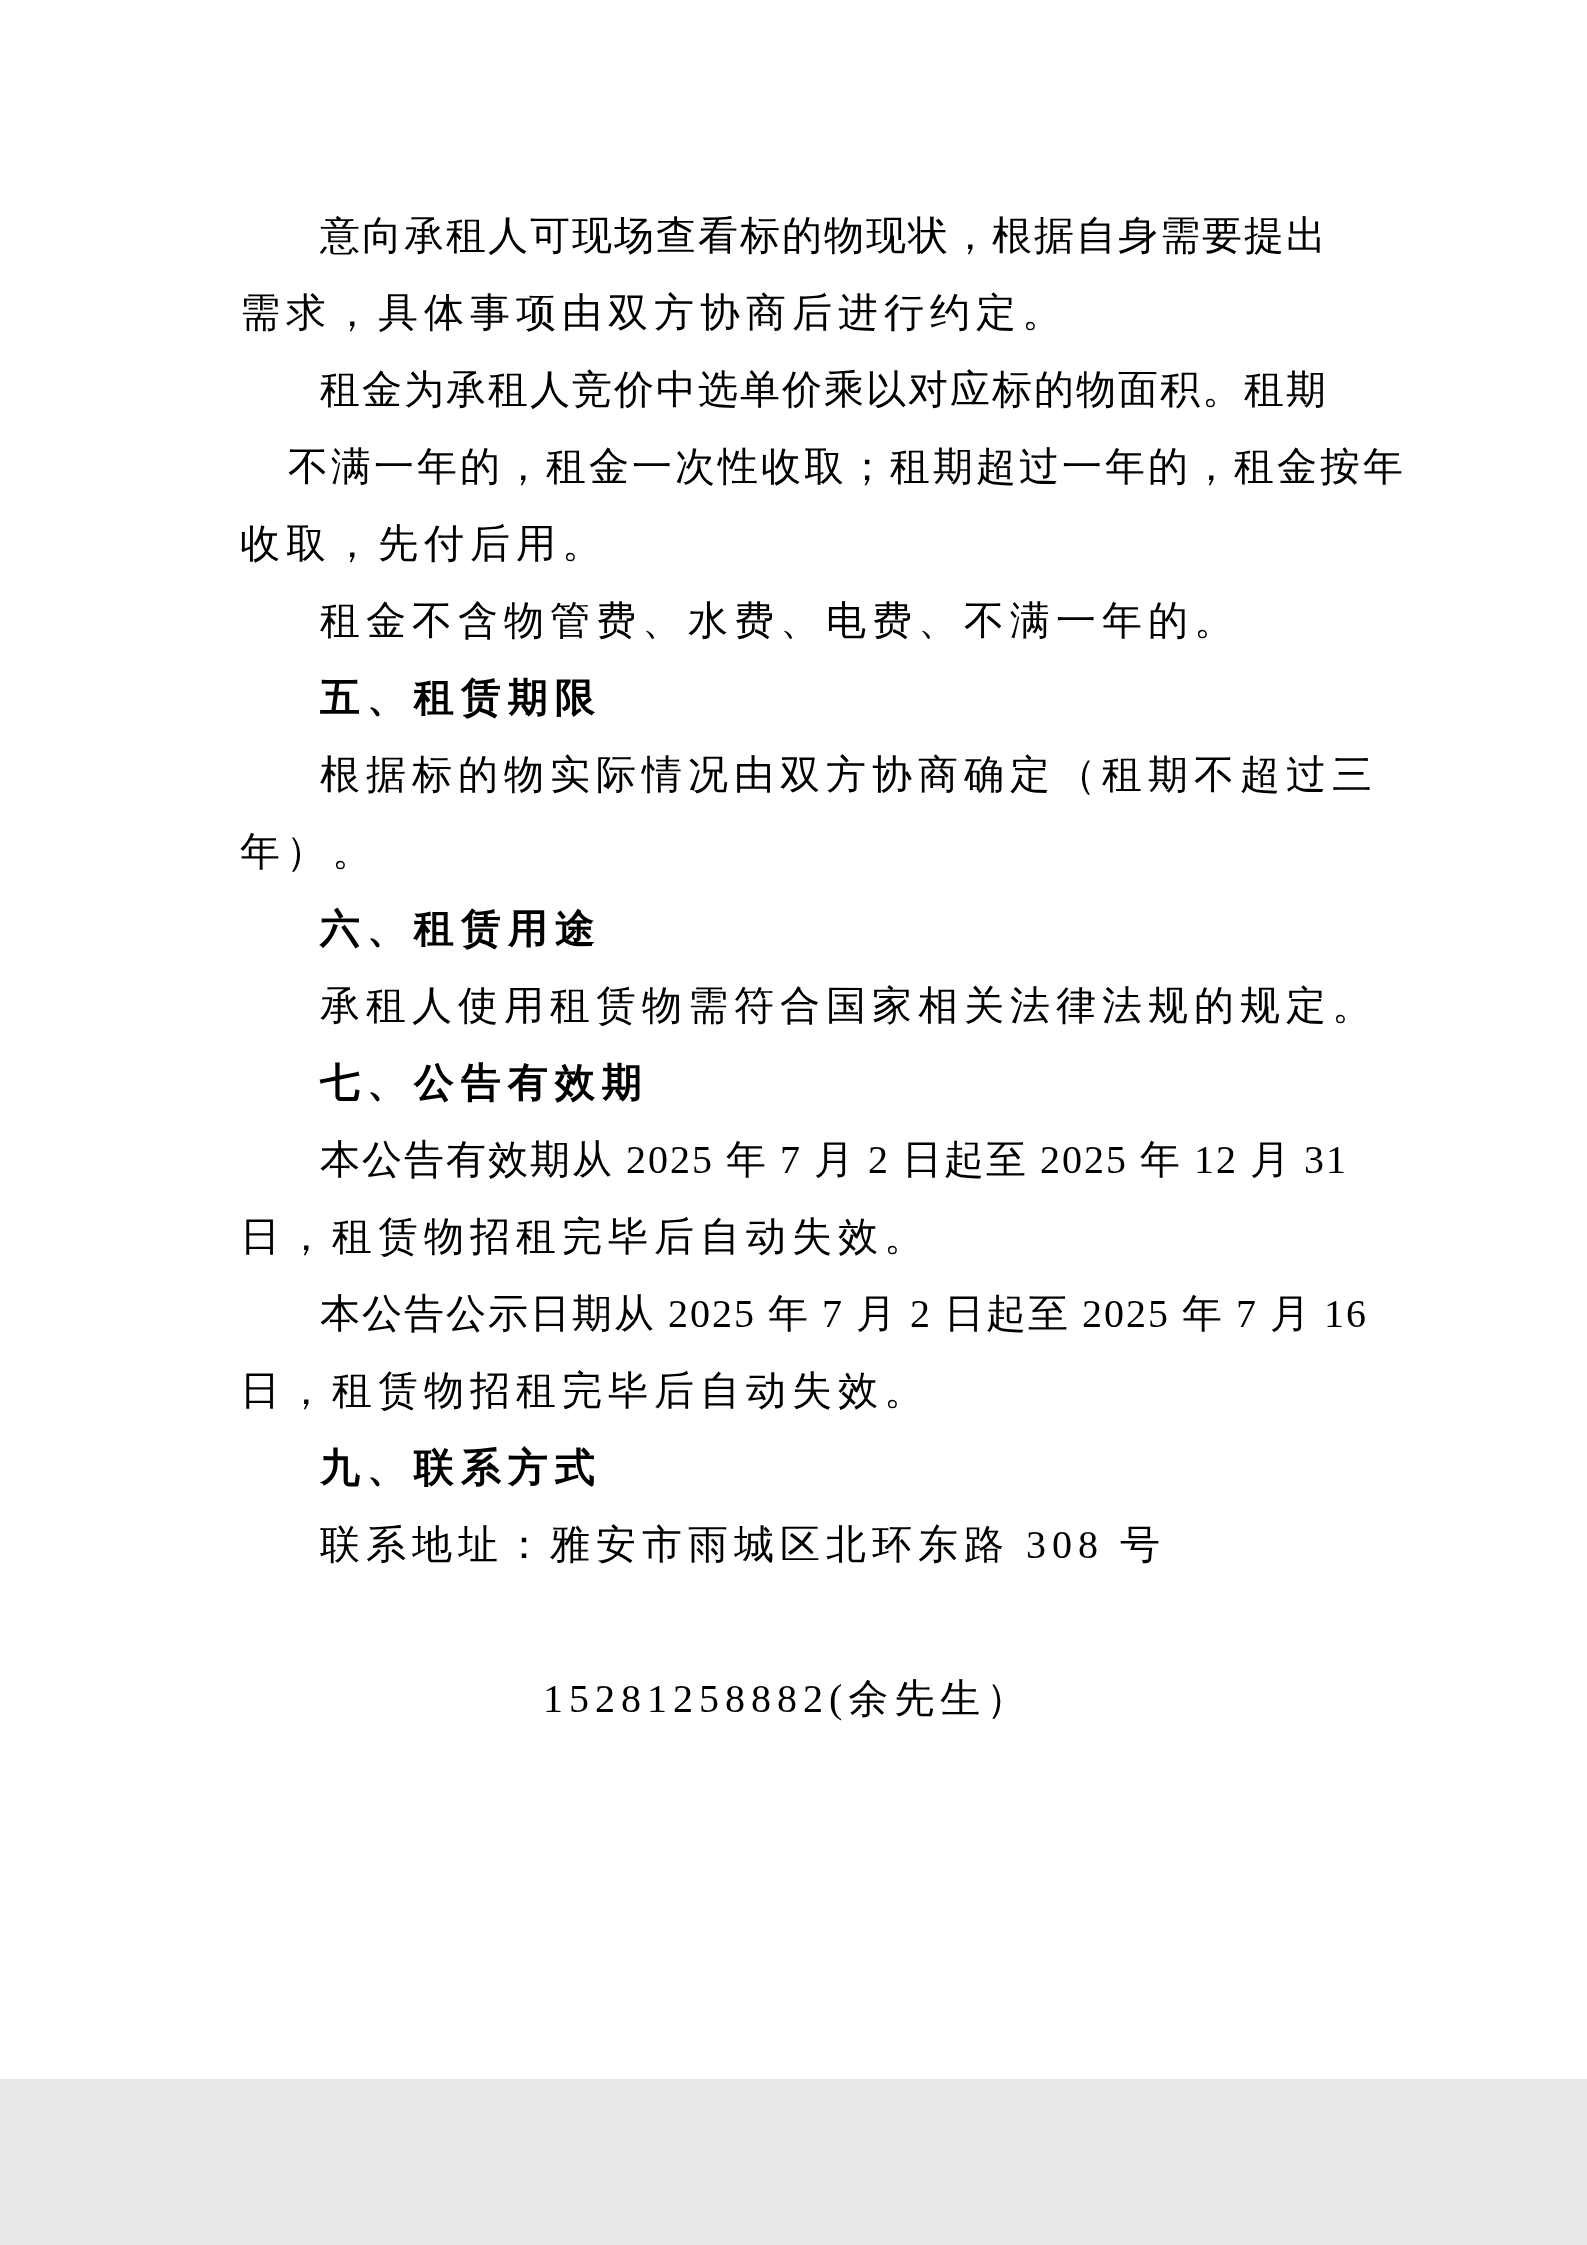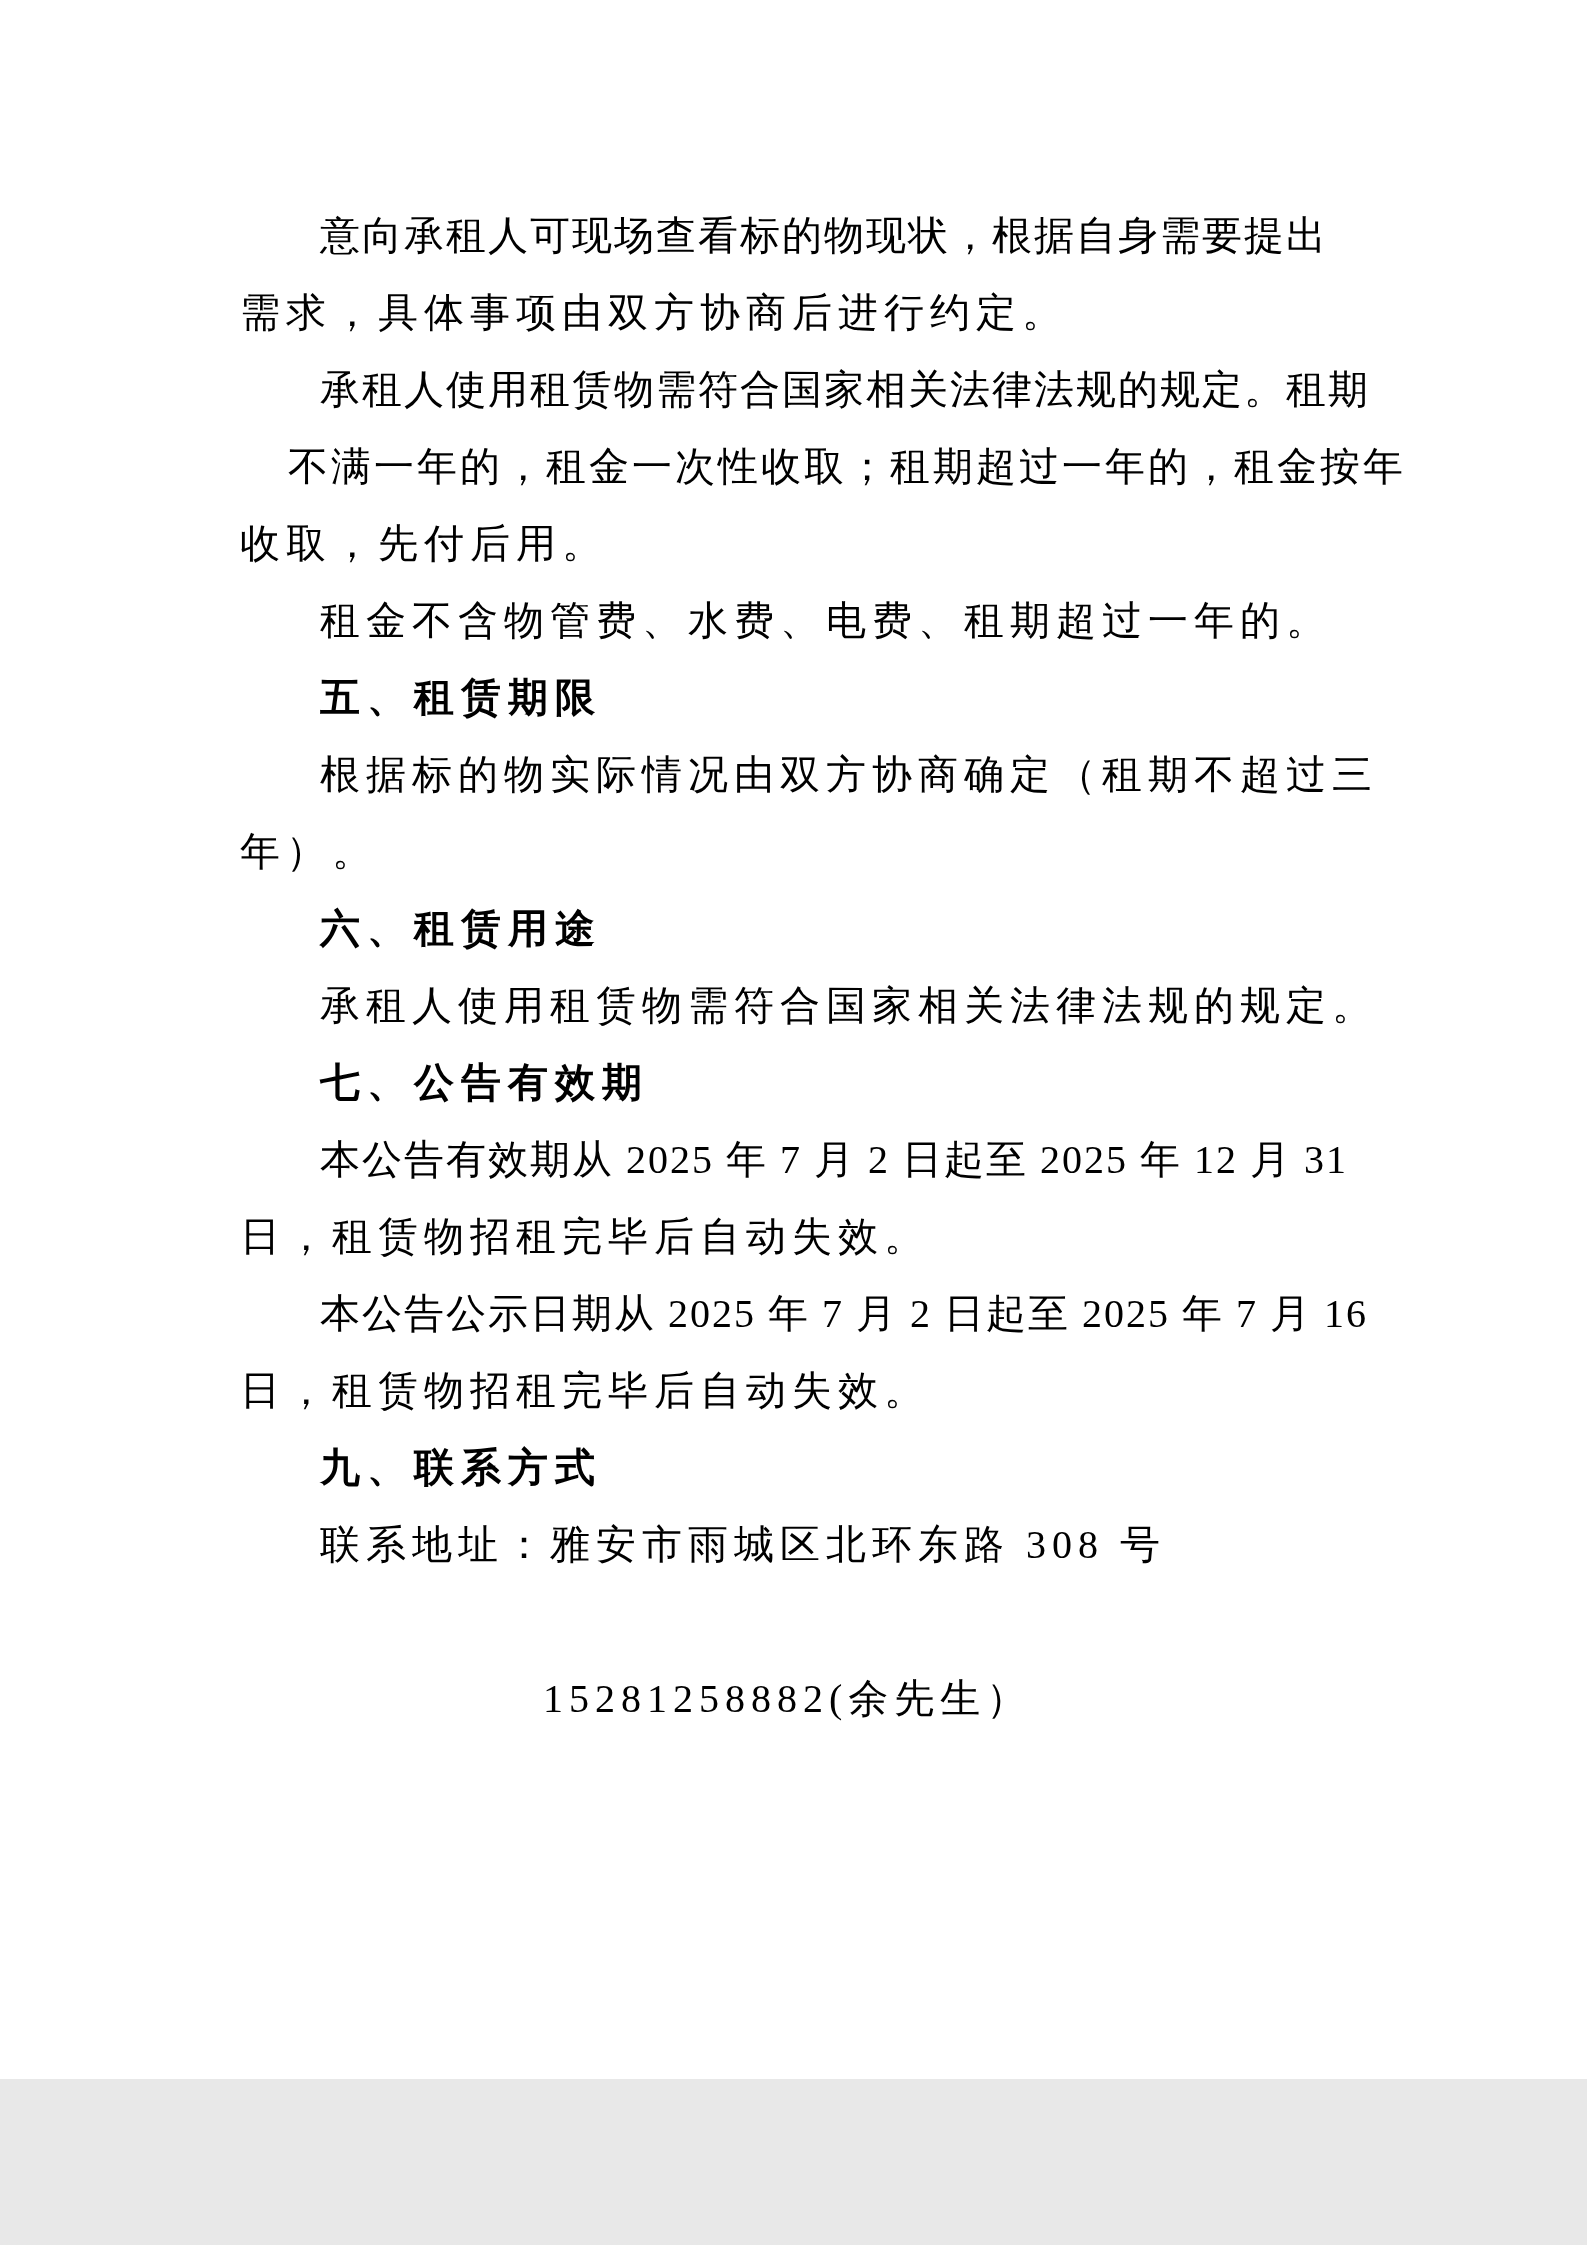"承租人使用租赁物需符合国家相关法律法规的规定。租期" div.ln { text: 承租人使用租赁物需符合国家相关法律法规的规定 -> 租金为承租人竞价中选单价乘以对应标的物面积 }
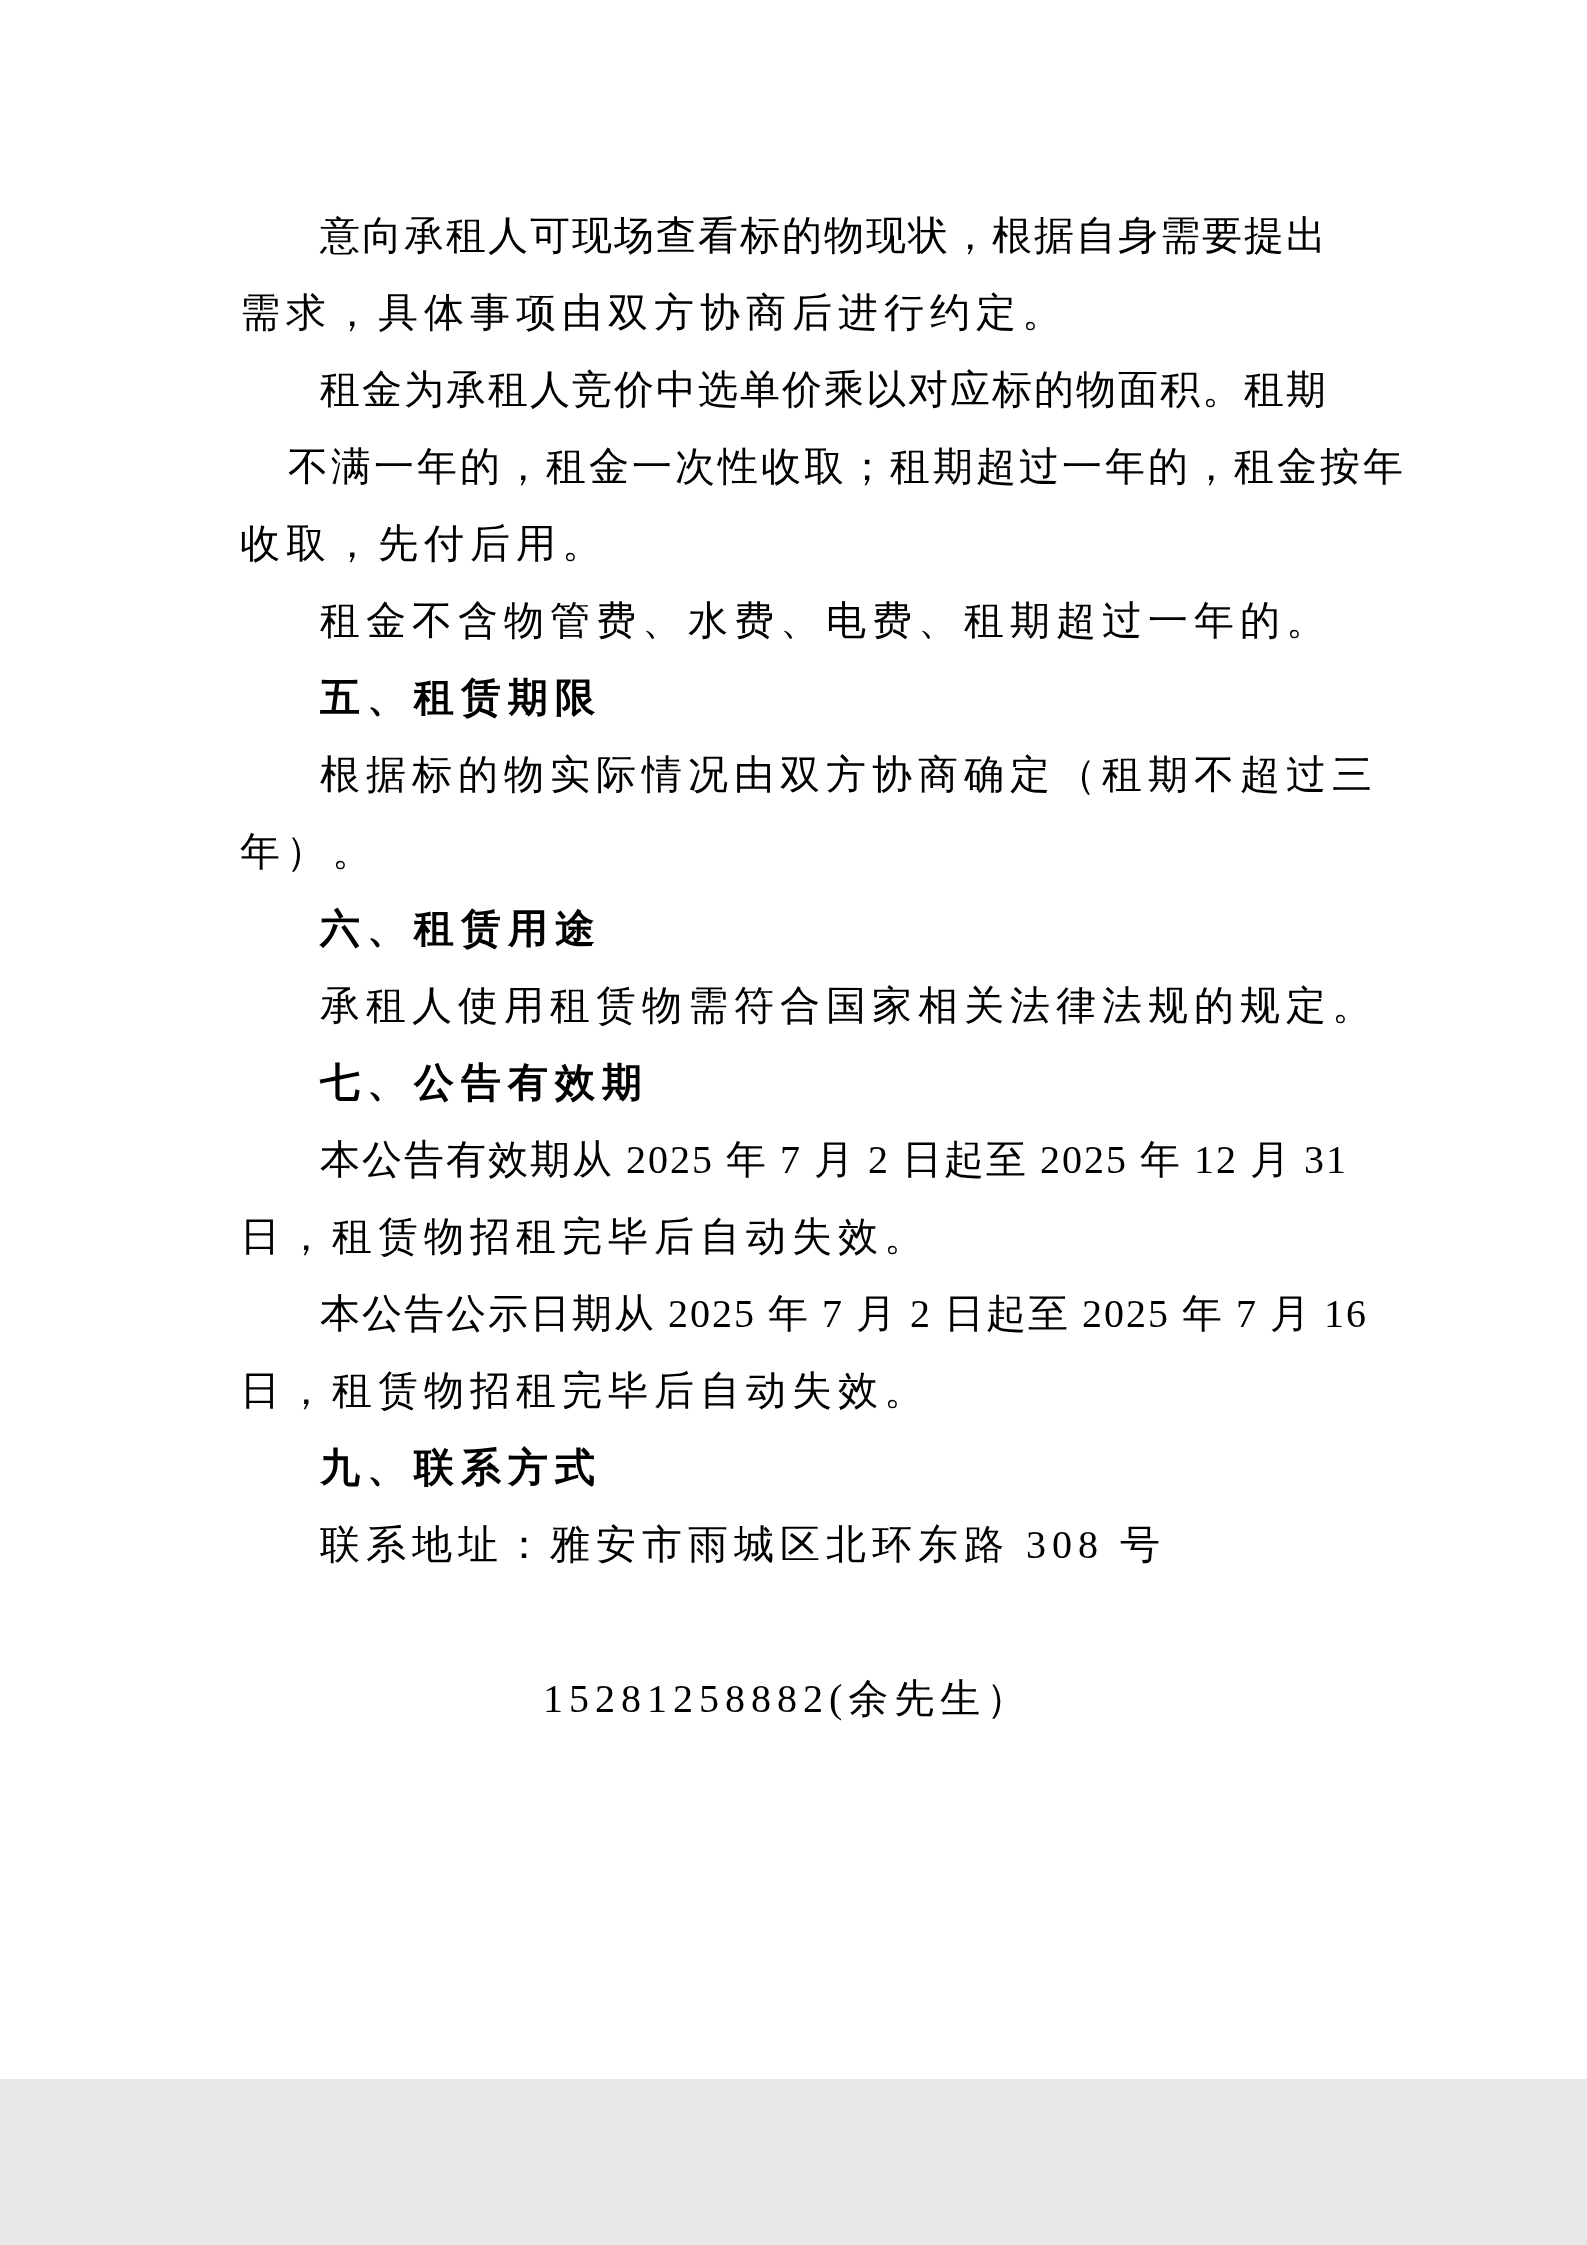"租金不含物管费、水费、电费、租期超过一年的。" div.ln { text: 租期超过 -> 不满 }
